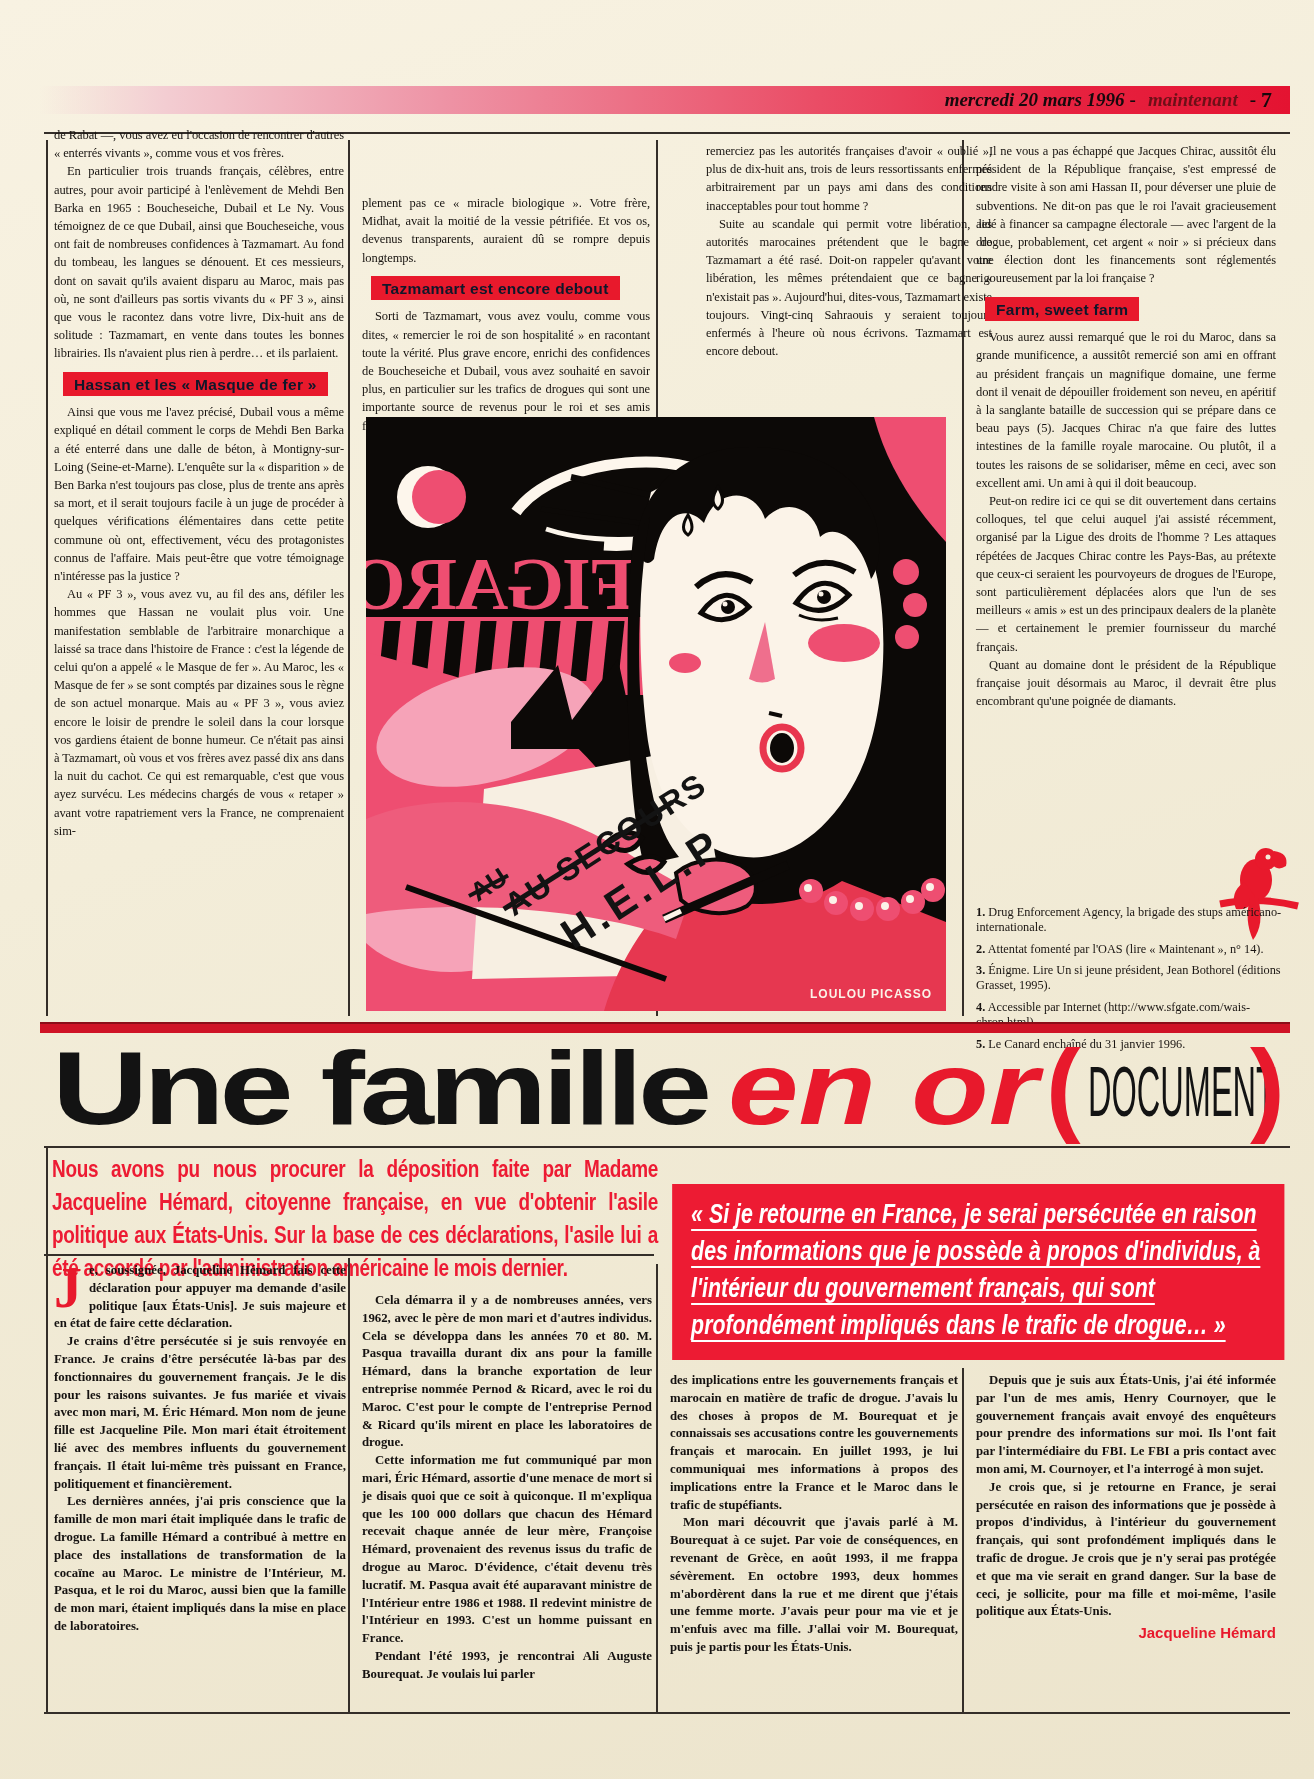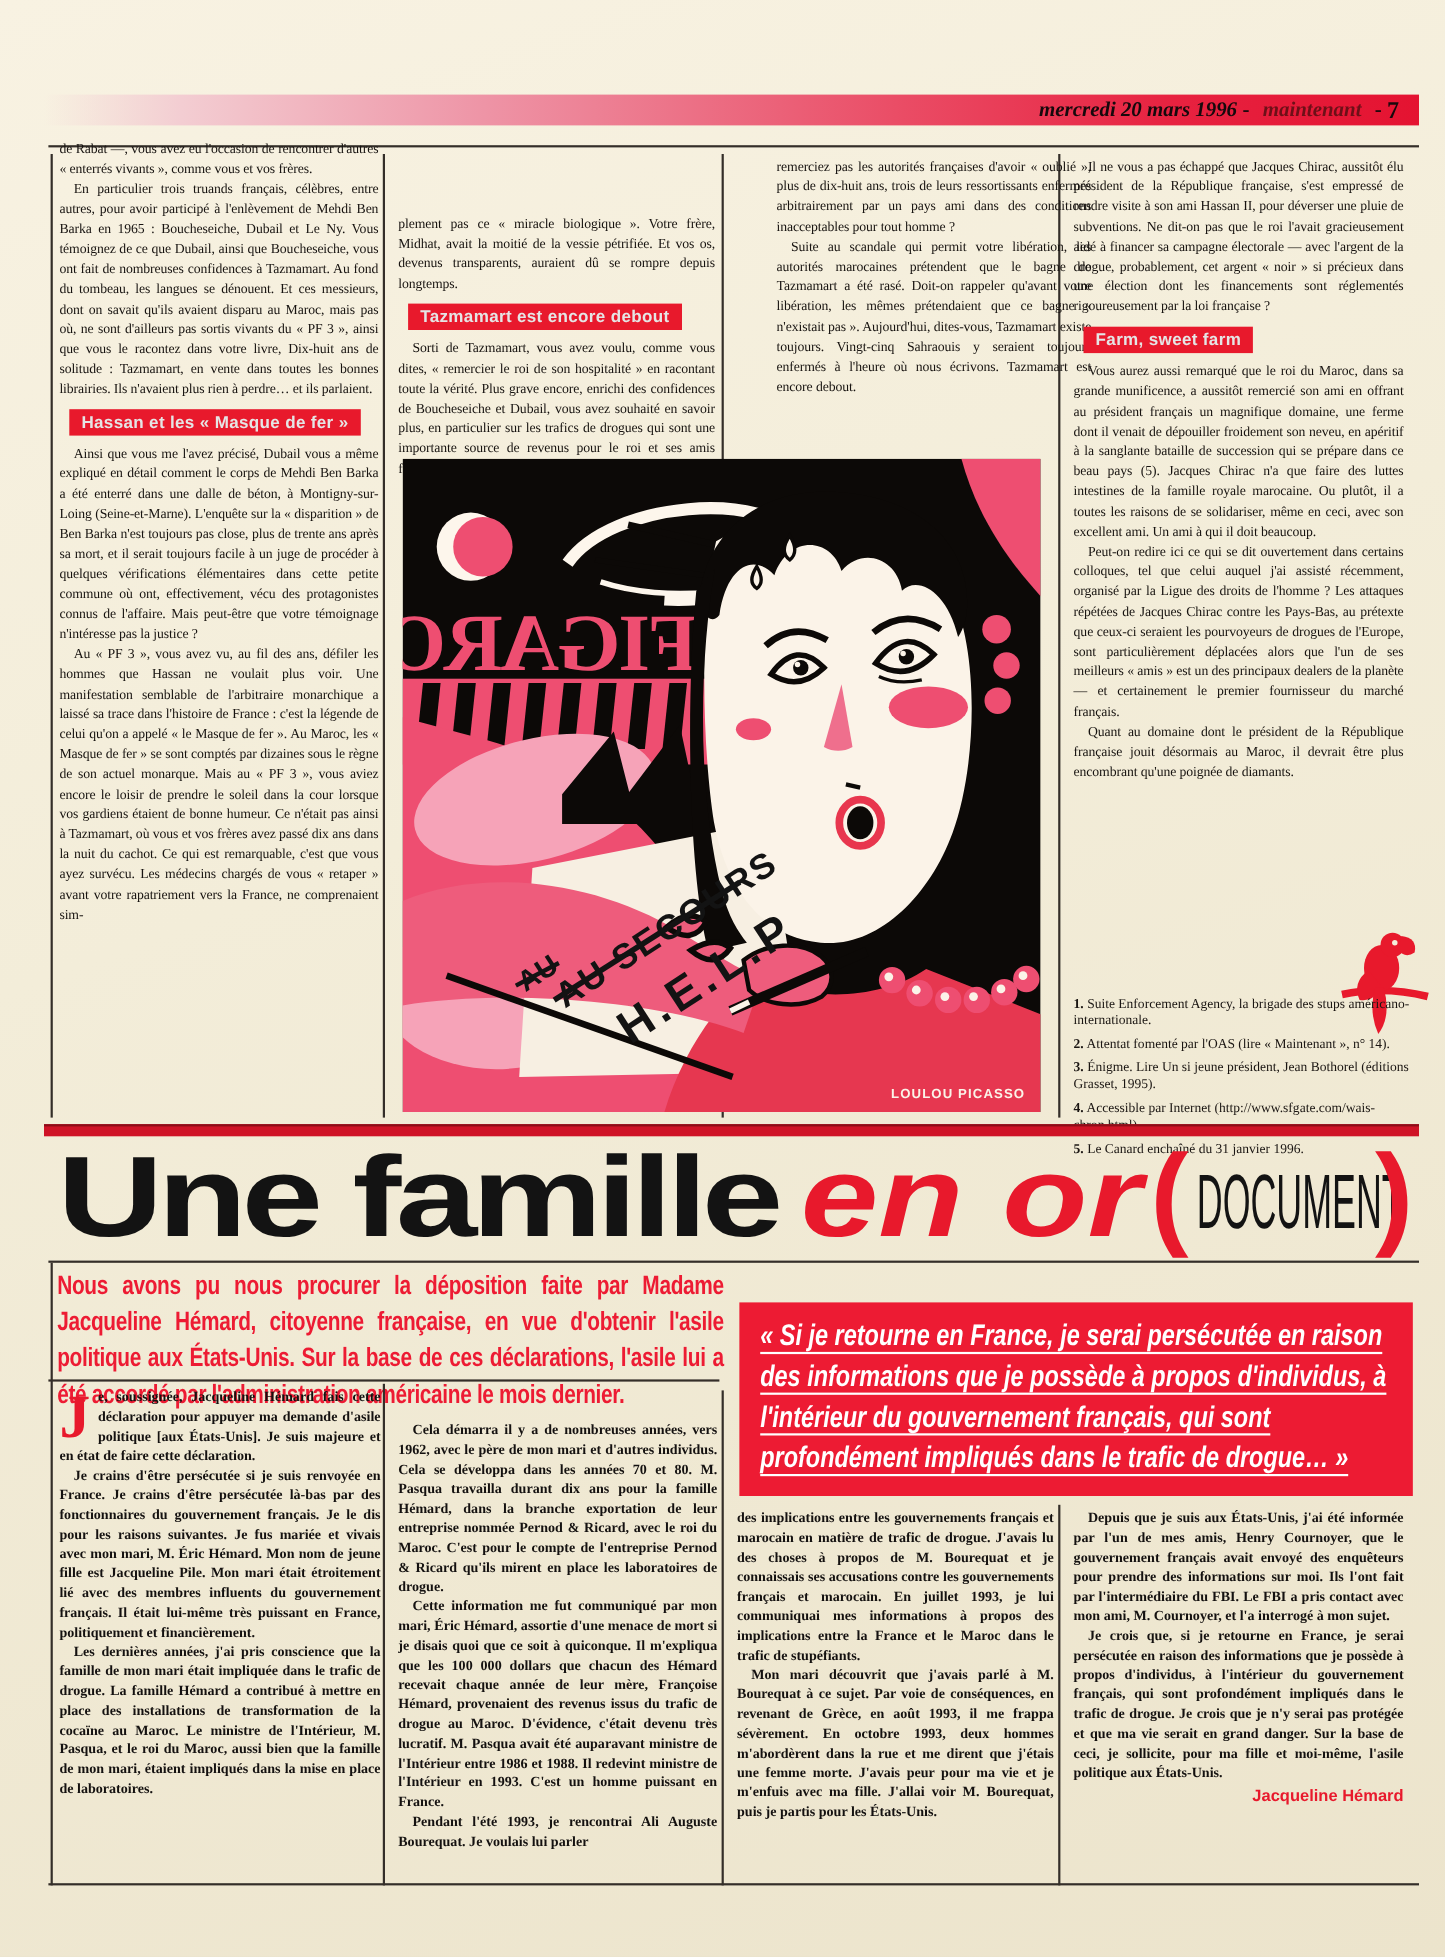"Tazmamart est encore debout" .subhead { color: #e5e5e5 -> #0f172a }
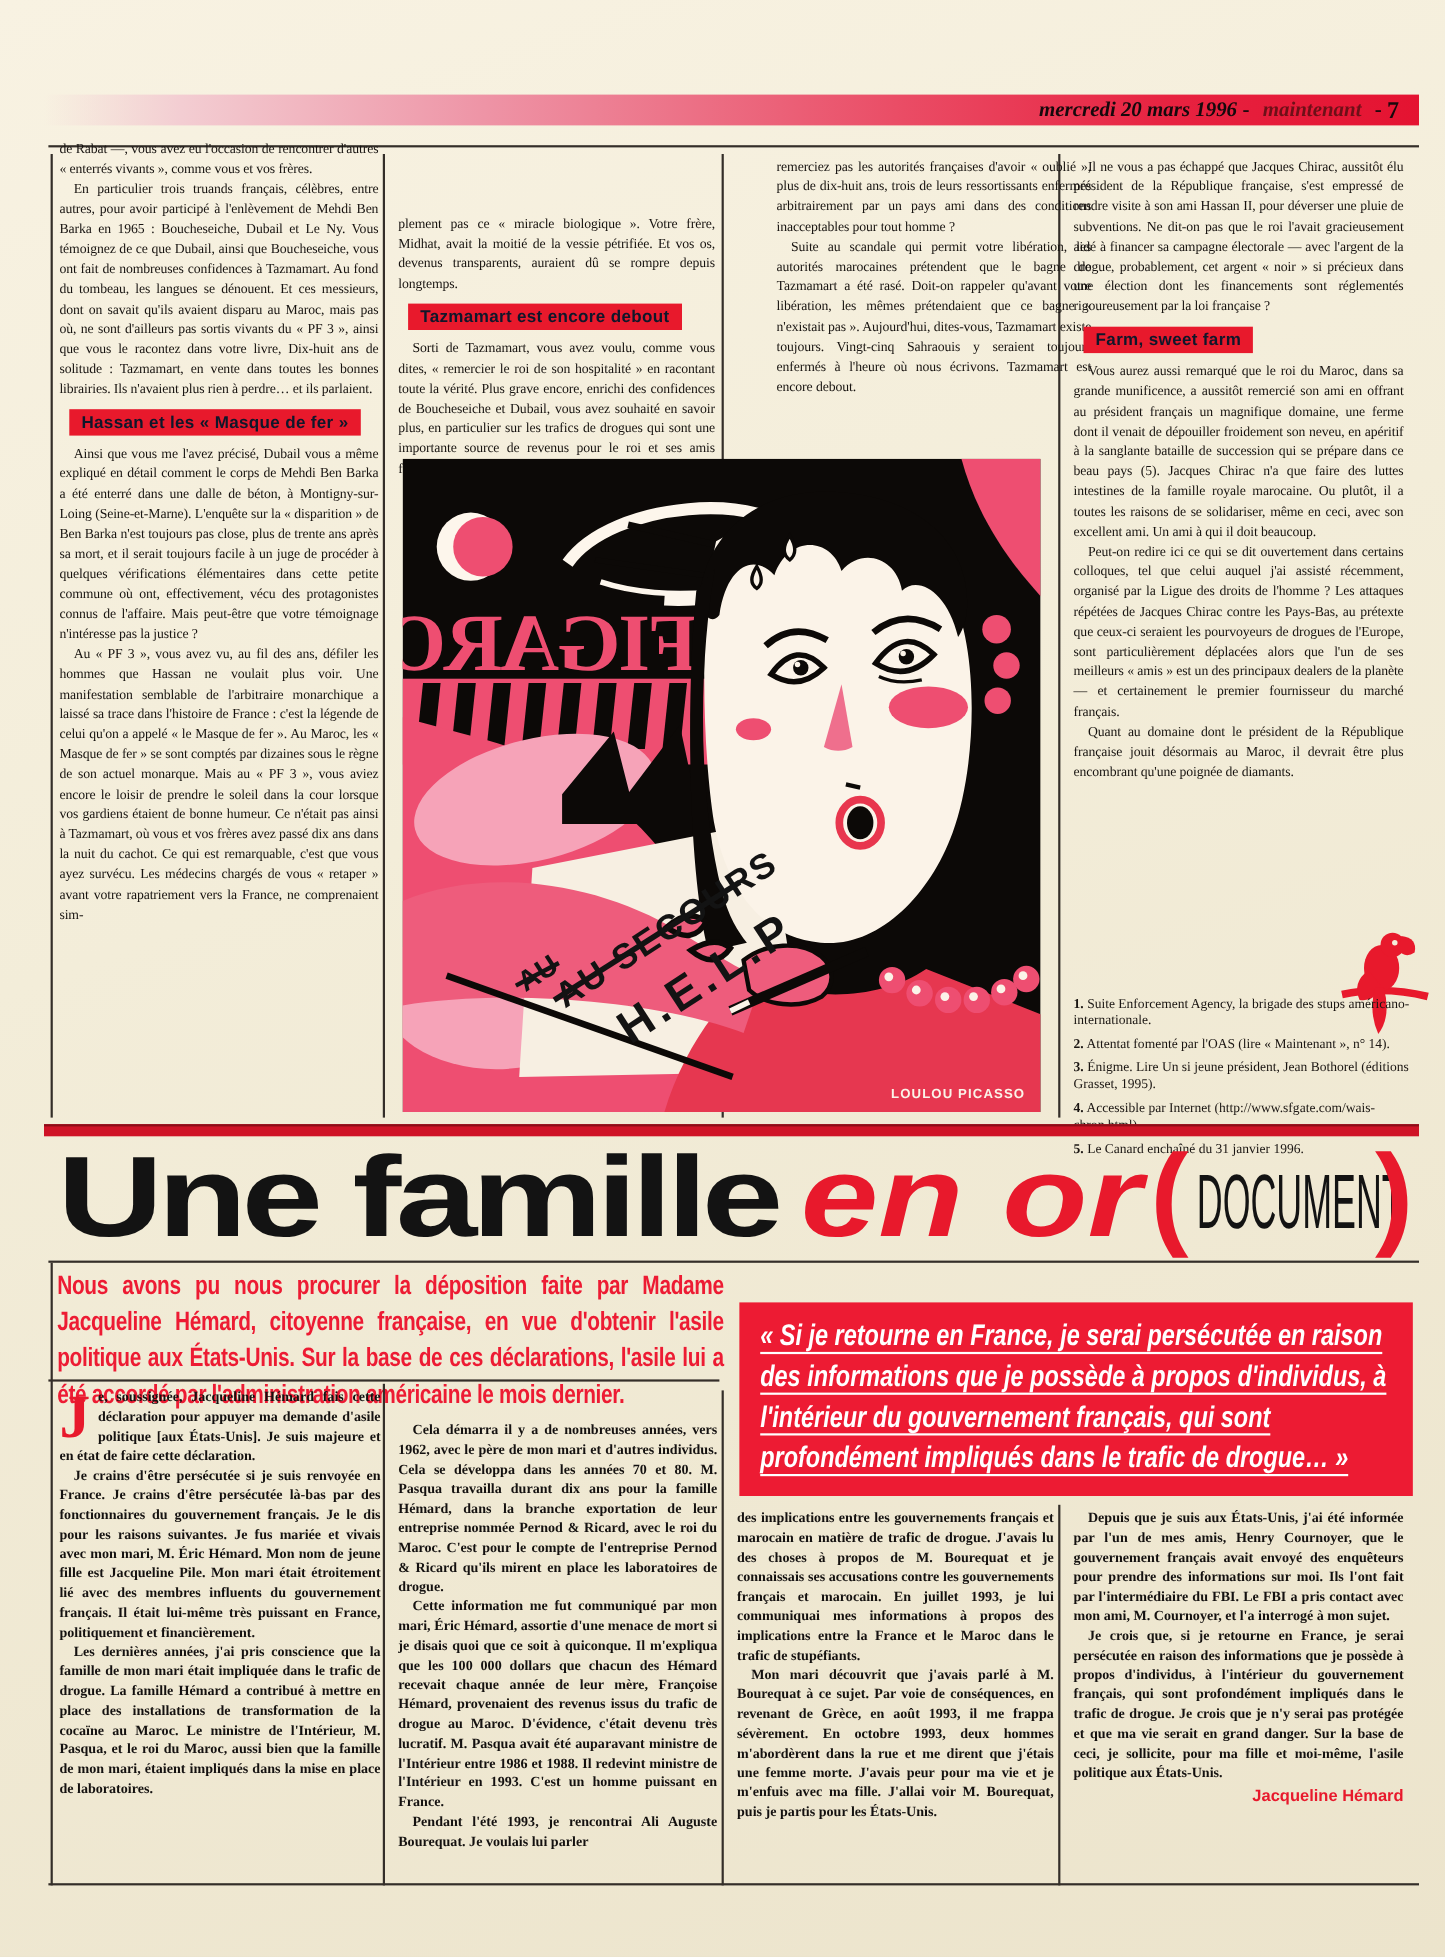"Suite Enforcement Agency, la brigade" span { text: Suite -> Drug }
